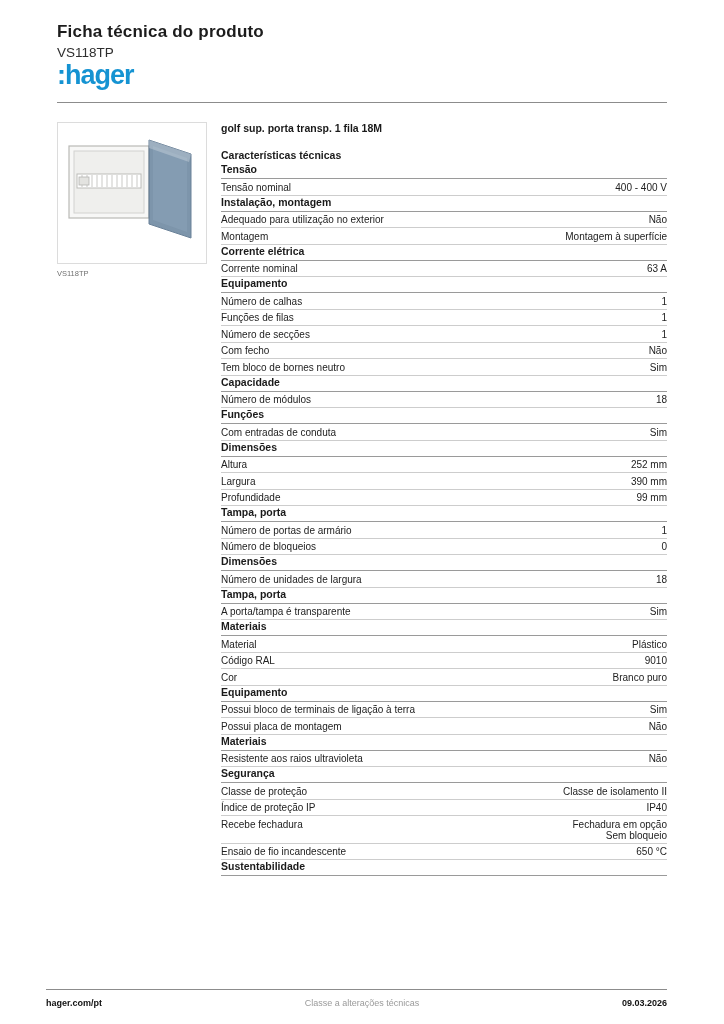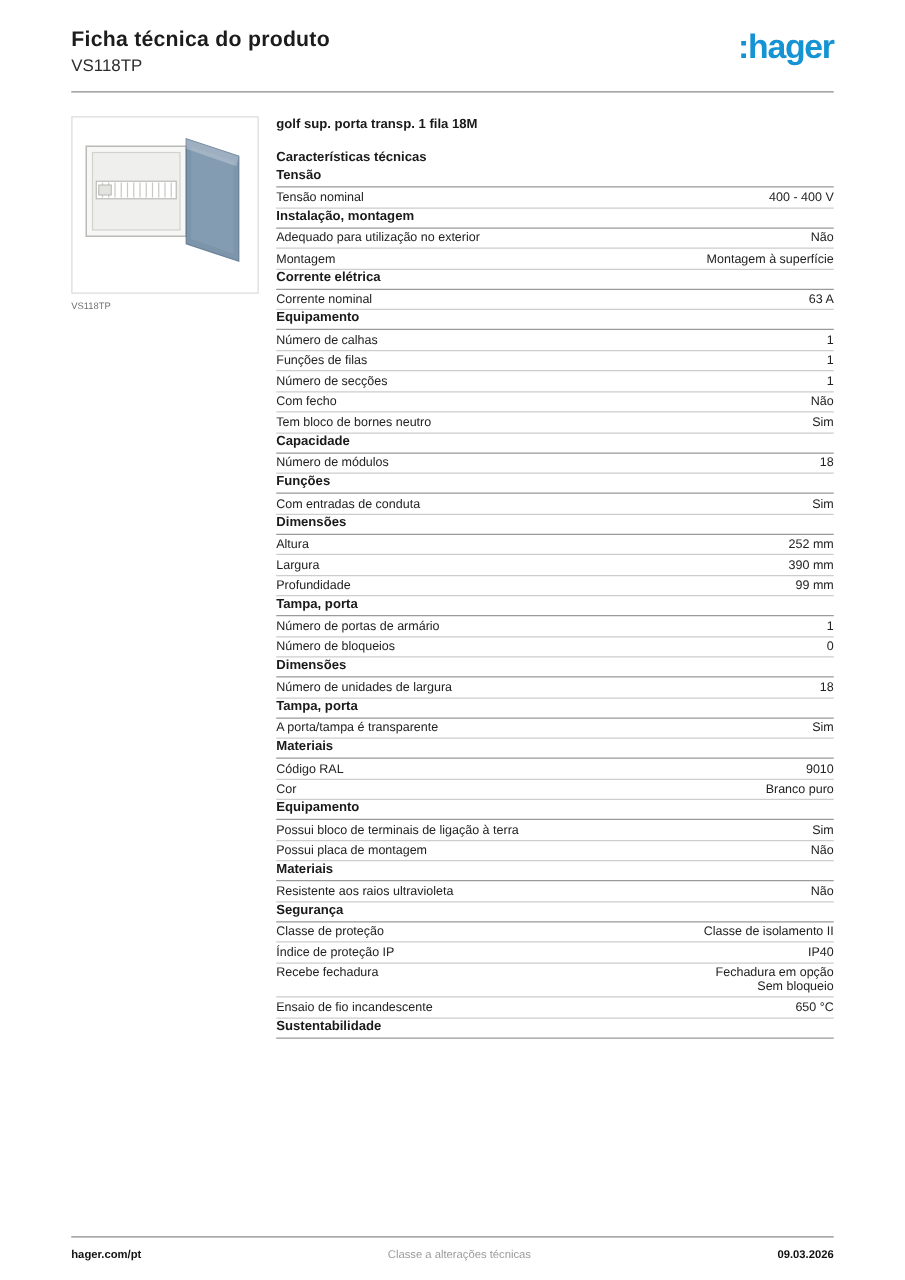"Ficha técnica do produto" .header { flex-direction: none -> column }
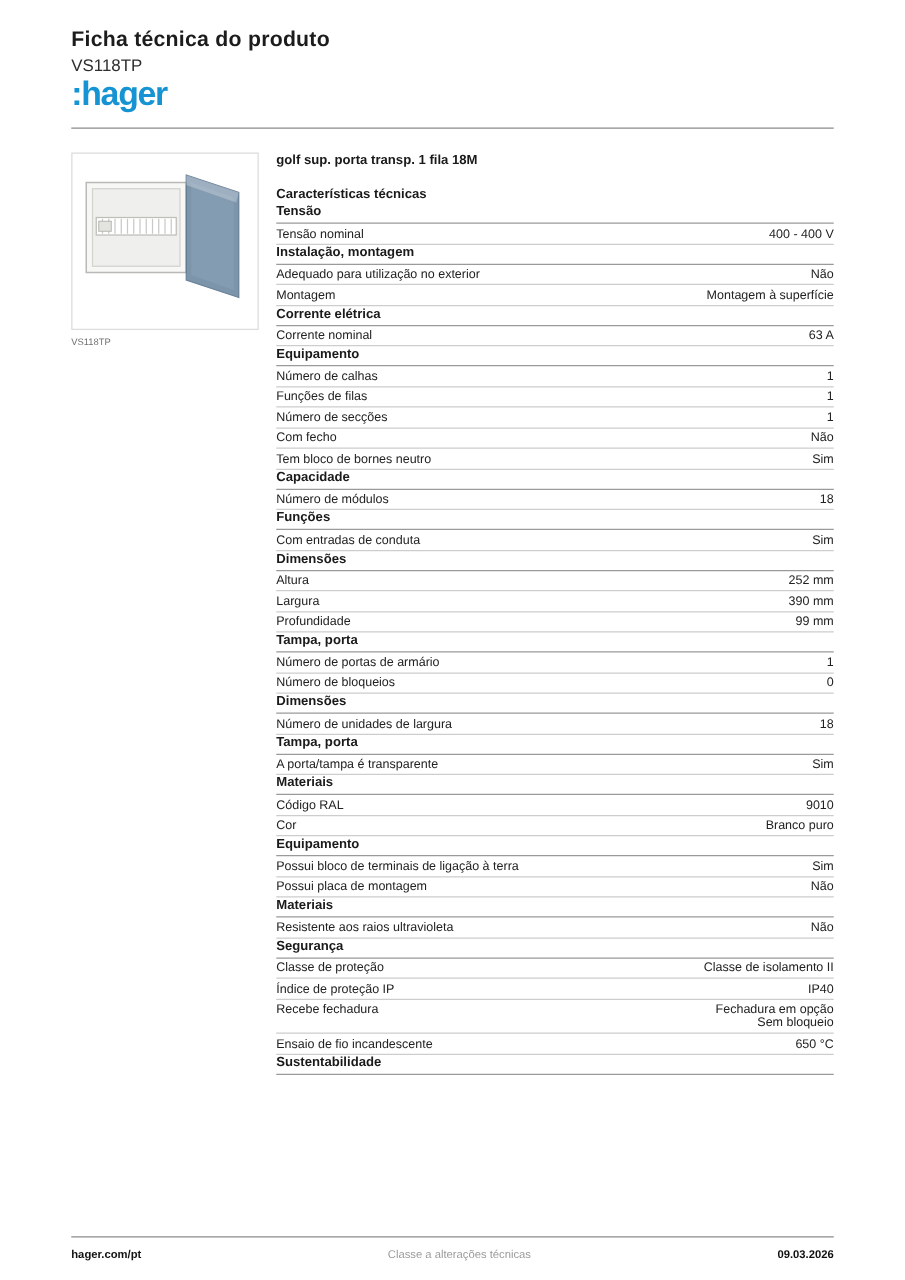"Material" div.row { html: none -> <div> <span>Material</span> <span>Plástico</span> </div> }
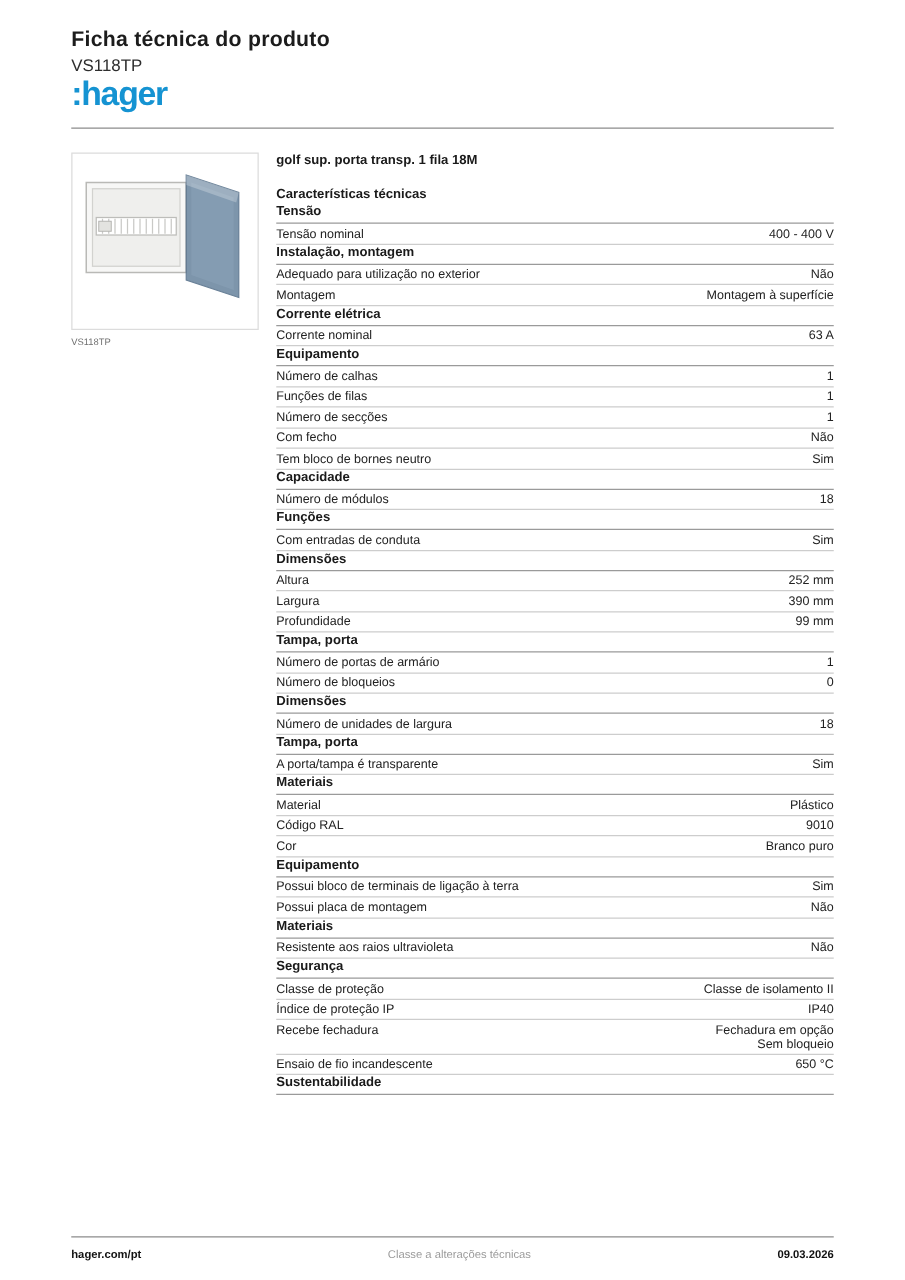"hager.com/pt" .footer { left: 57px -> 46px }
